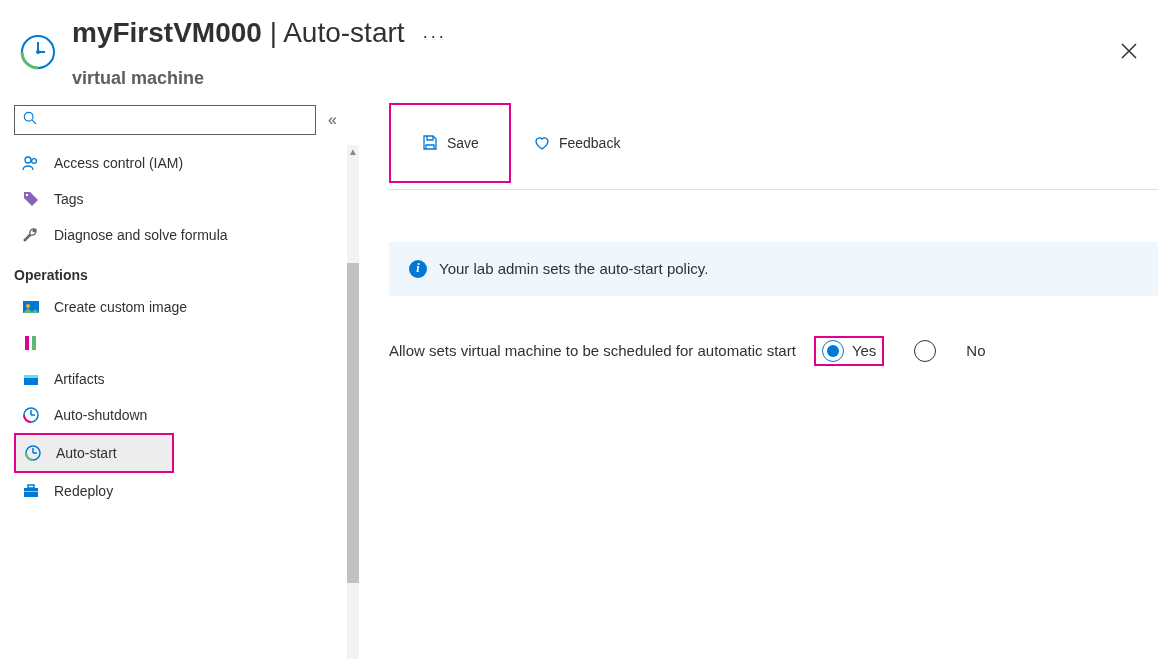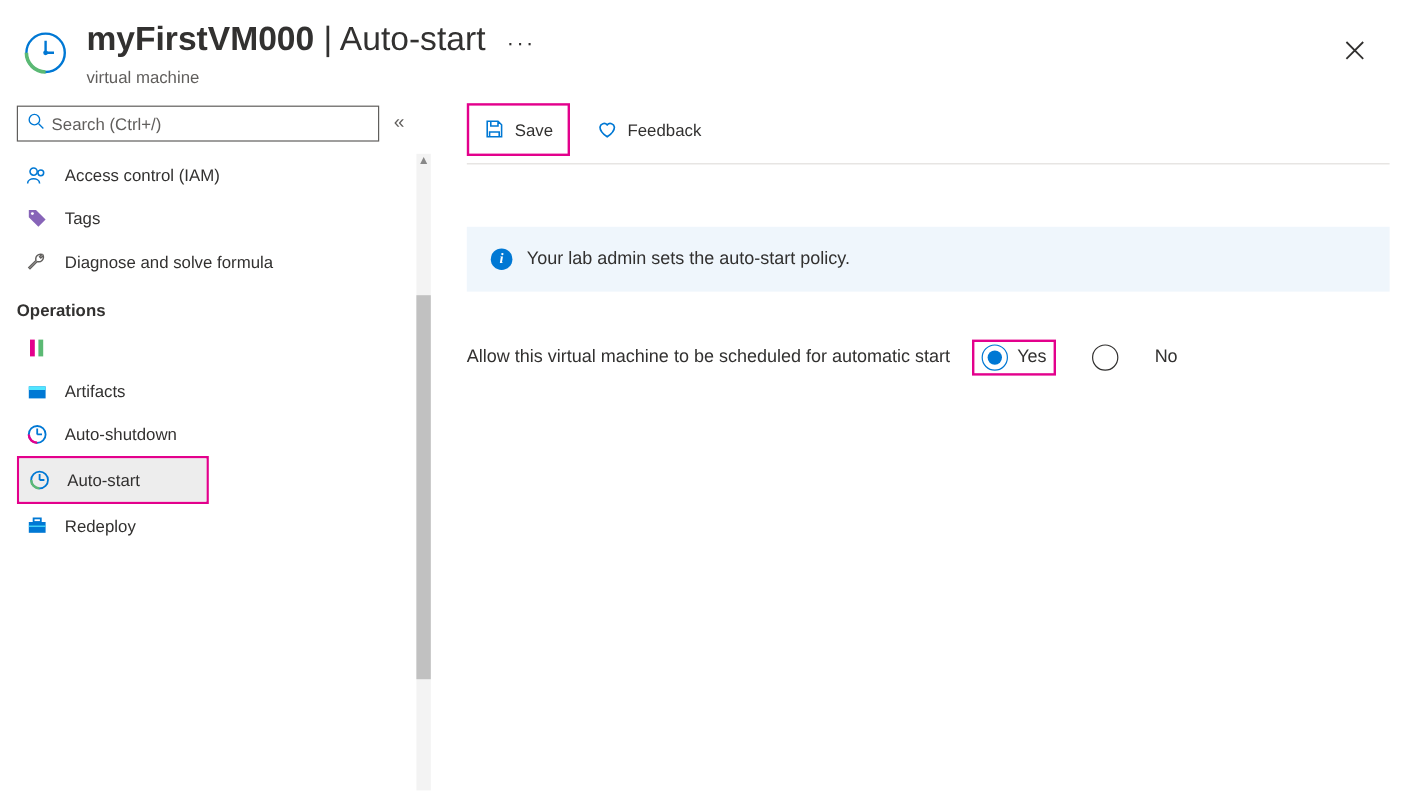"virtual machine" .hdr-sub { font-size: 14px -> 18px; font-weight: none -> bold; margin-top: 6px -> 18px }
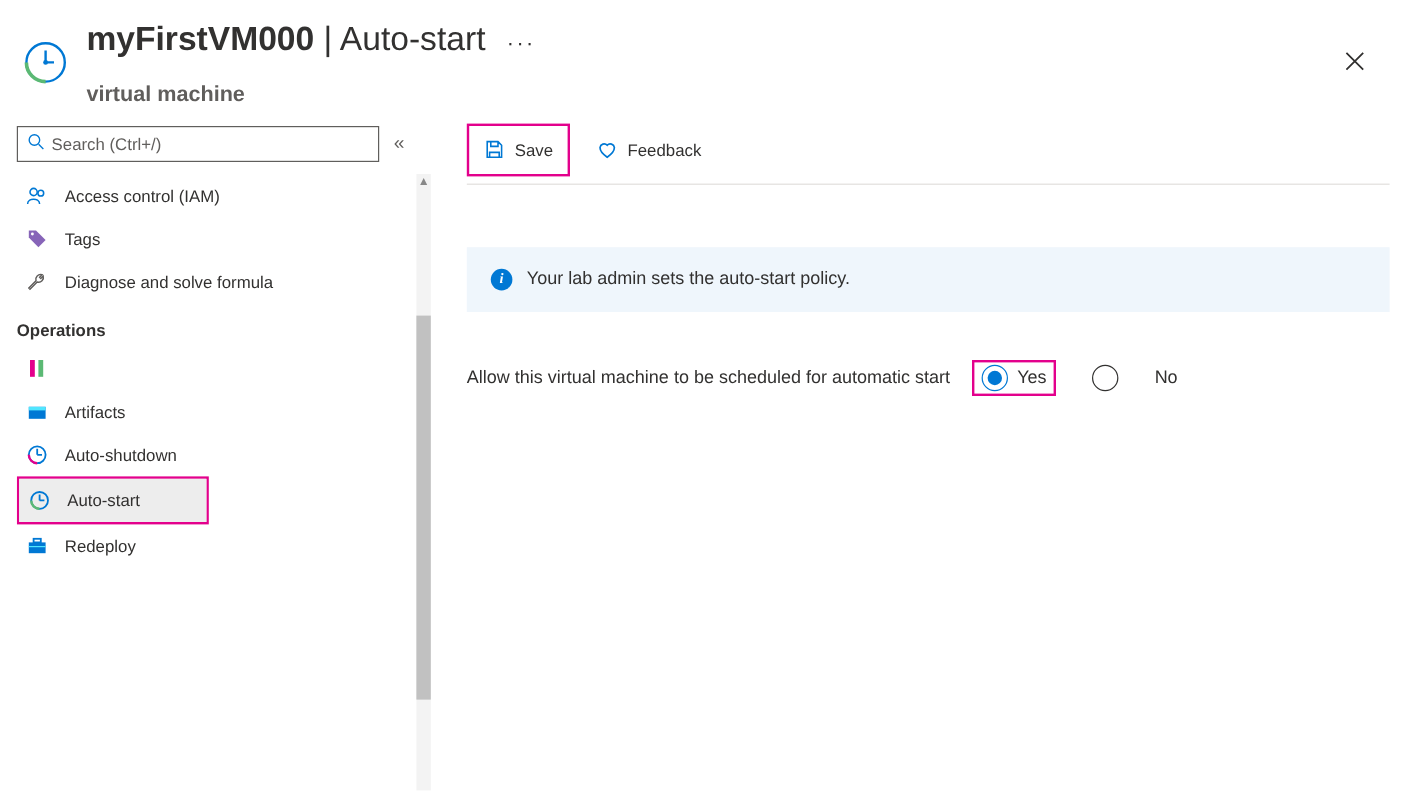"Search (Ctrl+/)" input.search-input { html: <input> -> none }
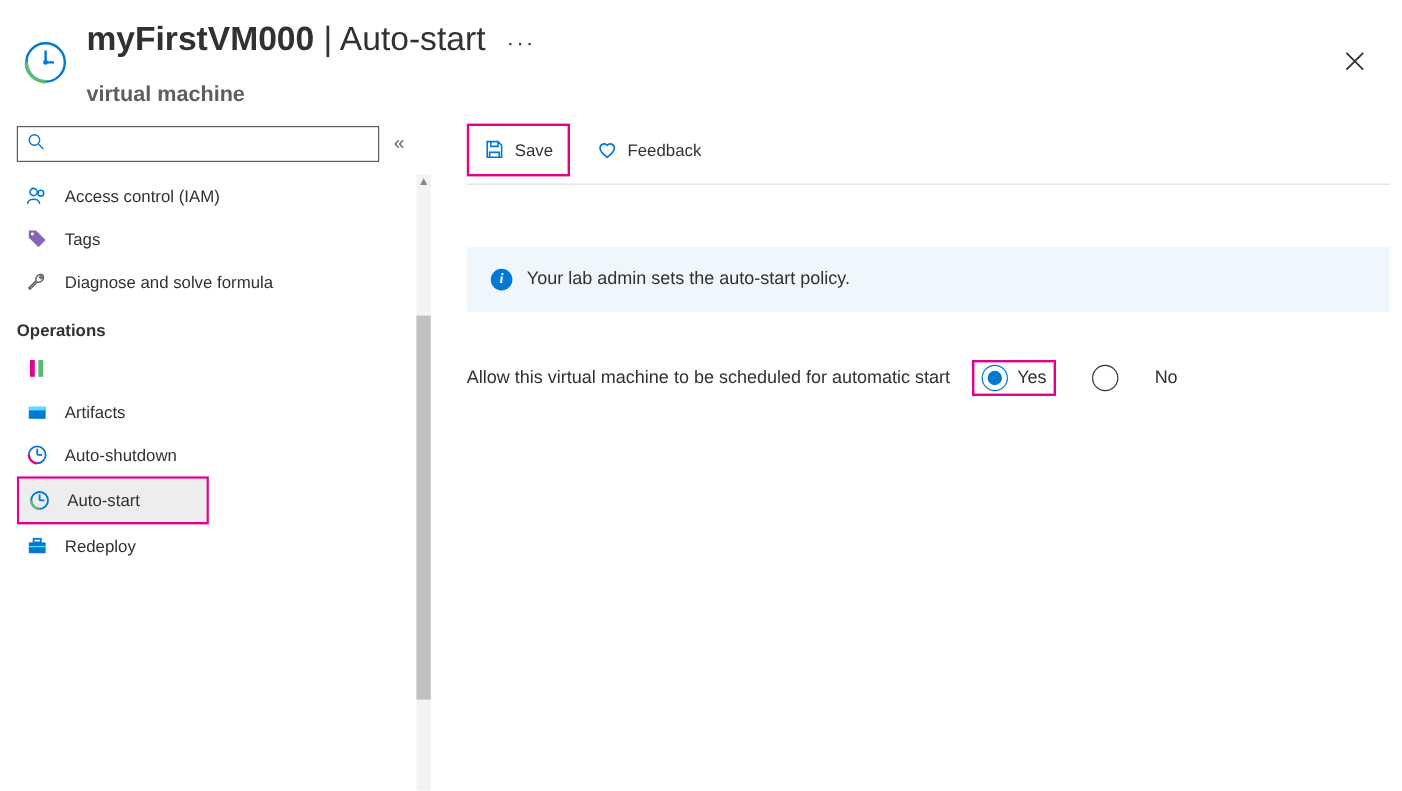"Save" .hl-save { padding: 2px -> 20px }
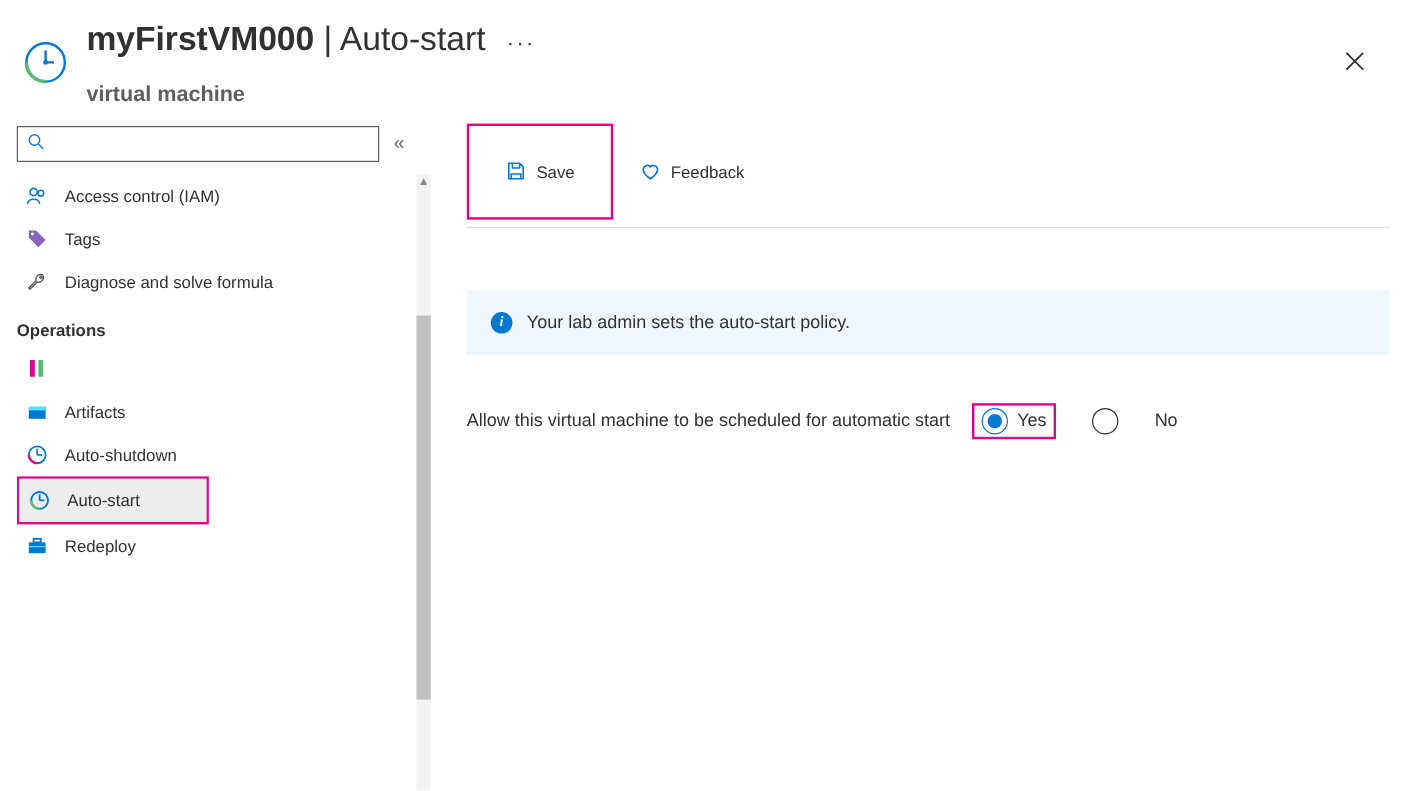"Create custom image" div.nav-item { html: none -> <div> <span> <svg> <rect></rect> <circle></circle> <path></path> </svg> </span> <span>Create custom image</span> </div> }
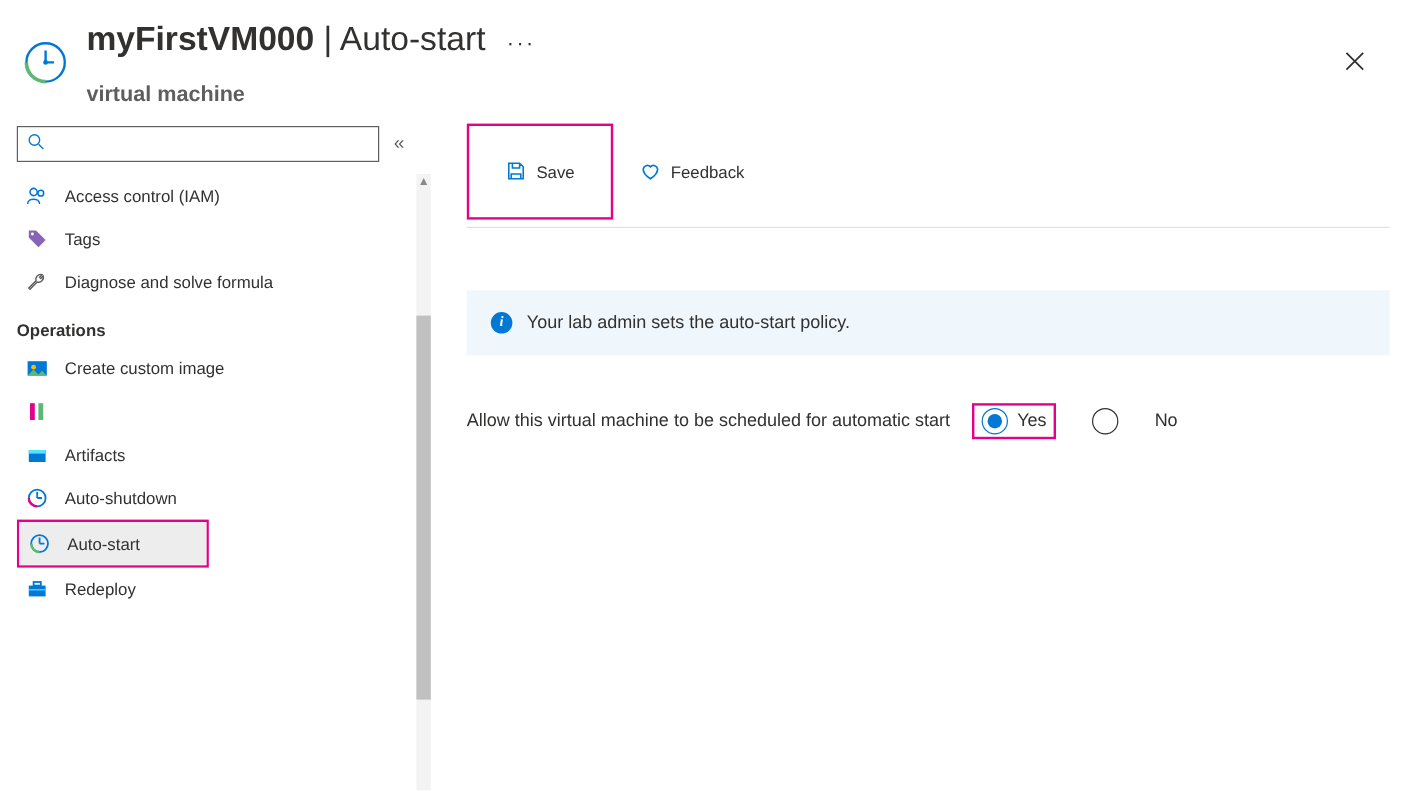"Allow this virtual machine to" span { text: this -> sets }
